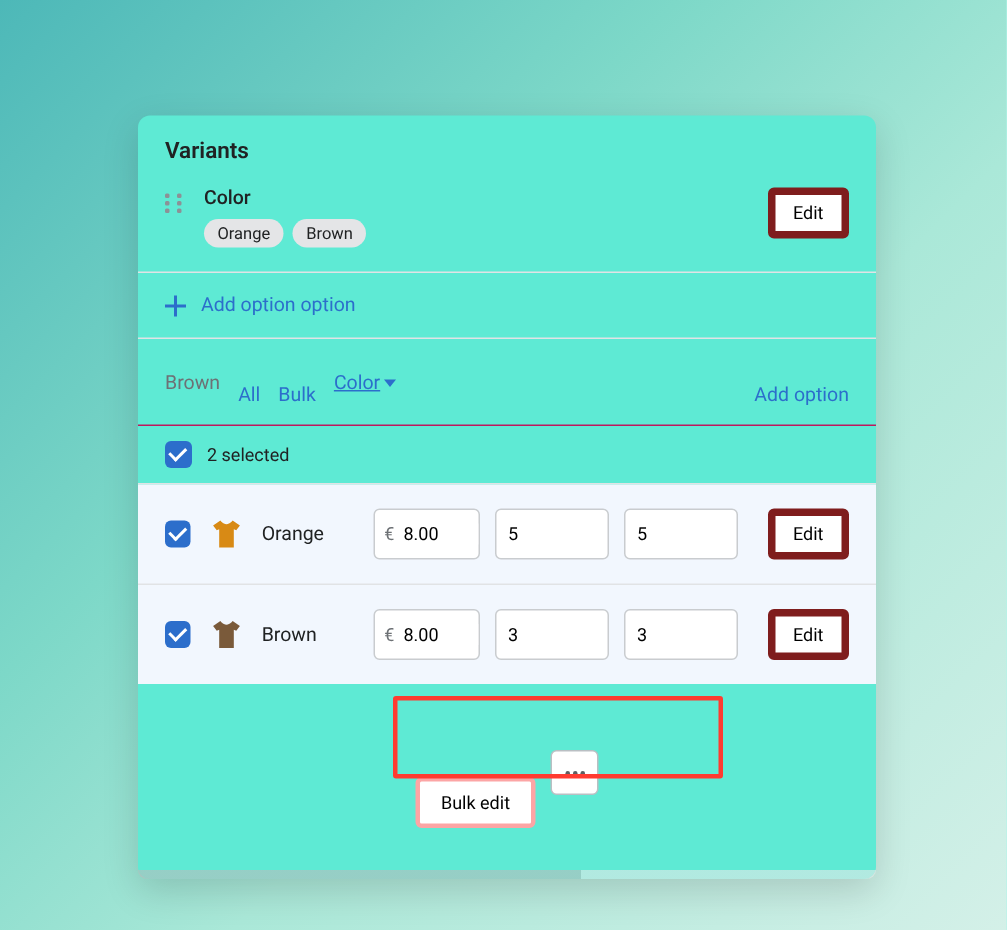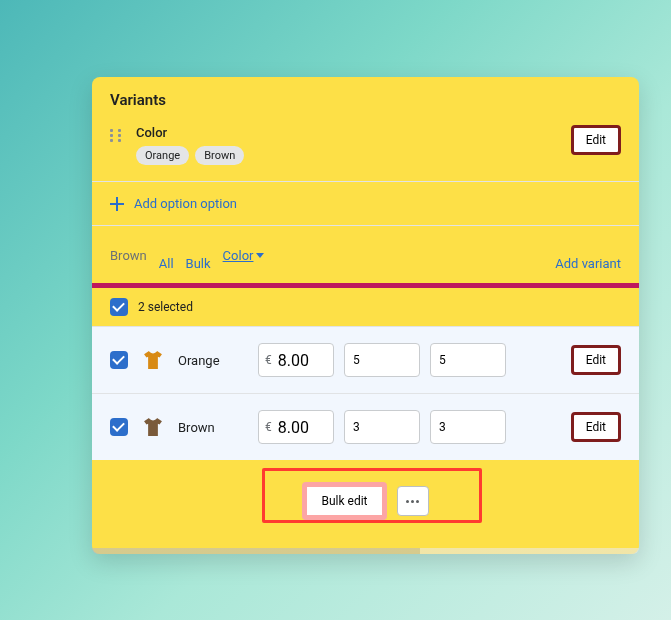"Variants" .card { background: #fde047 -> #5eead4; width: 547px -> 492px }
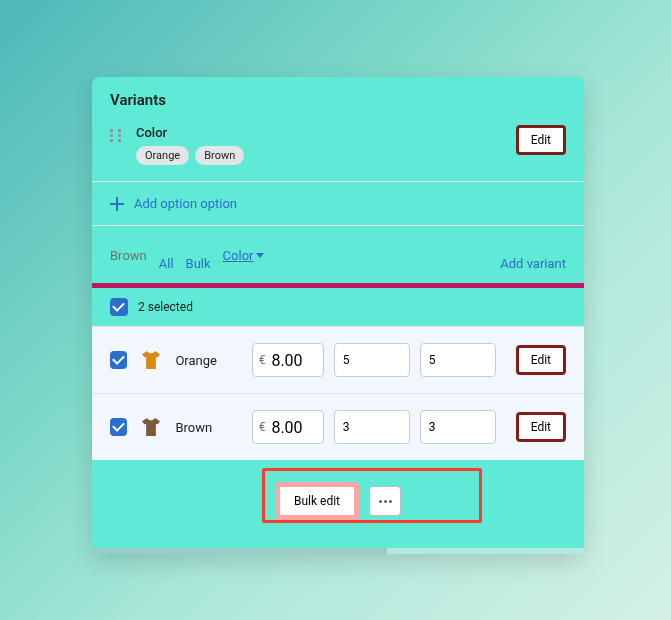"Edit" .edit-btn { border: 3px solid #7f1d1d -> 5px solid #7f1d1d }
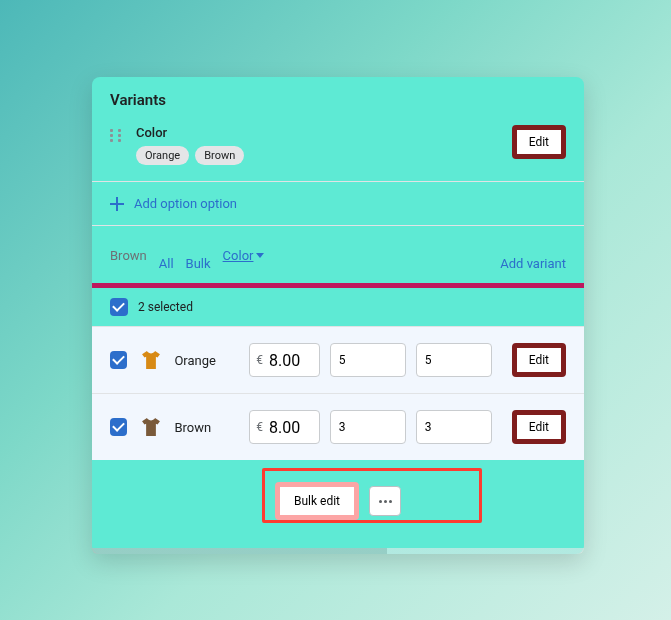"Add variant" span.link { text: variant -> option }
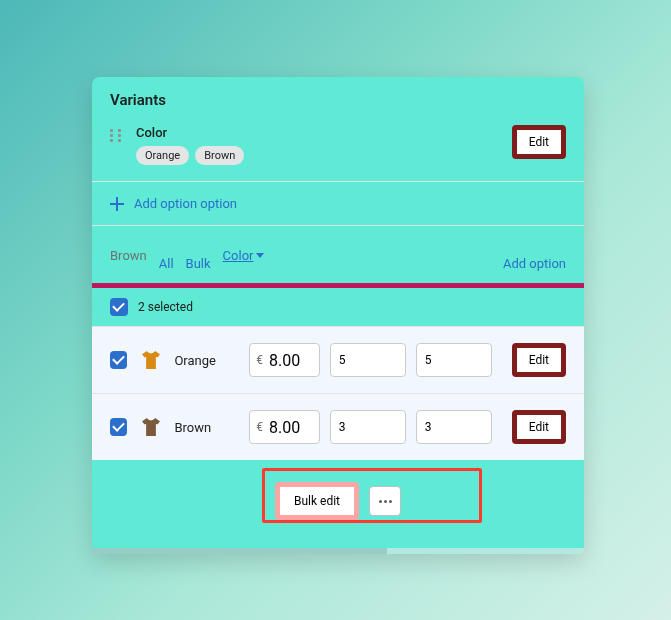"2 selected" .headerrow { border-top: 5px solid #be185d -> 1px solid #be185d }
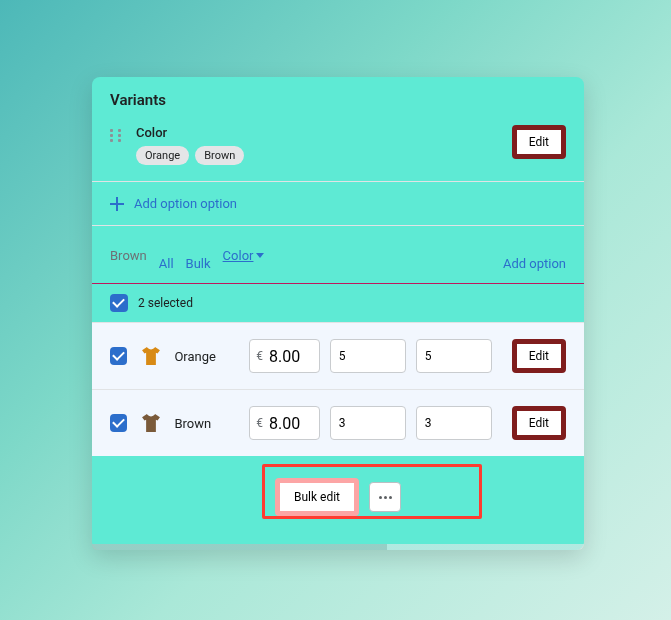"8.00" .pricewrap input { font-size: 16px -> 12px }
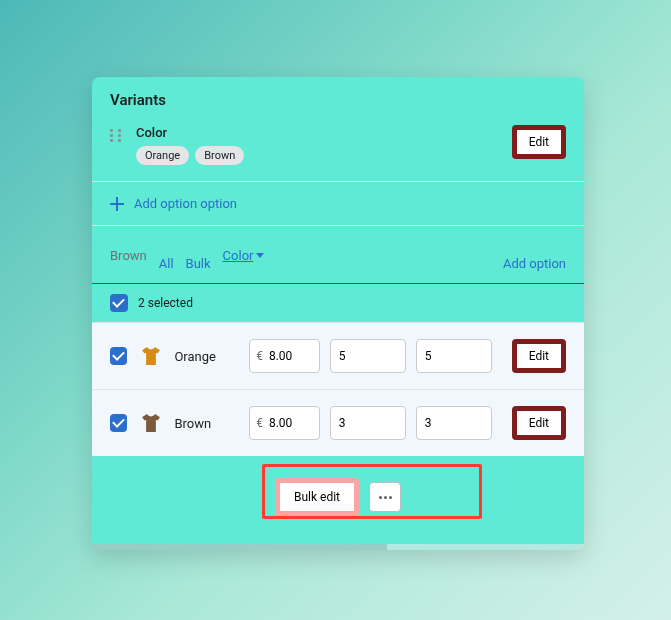"Bulk edit" .bulk-btn { border: 5px solid #fca5a5 -> 3px solid #fca5a5; margin-top: none -> 40px }
